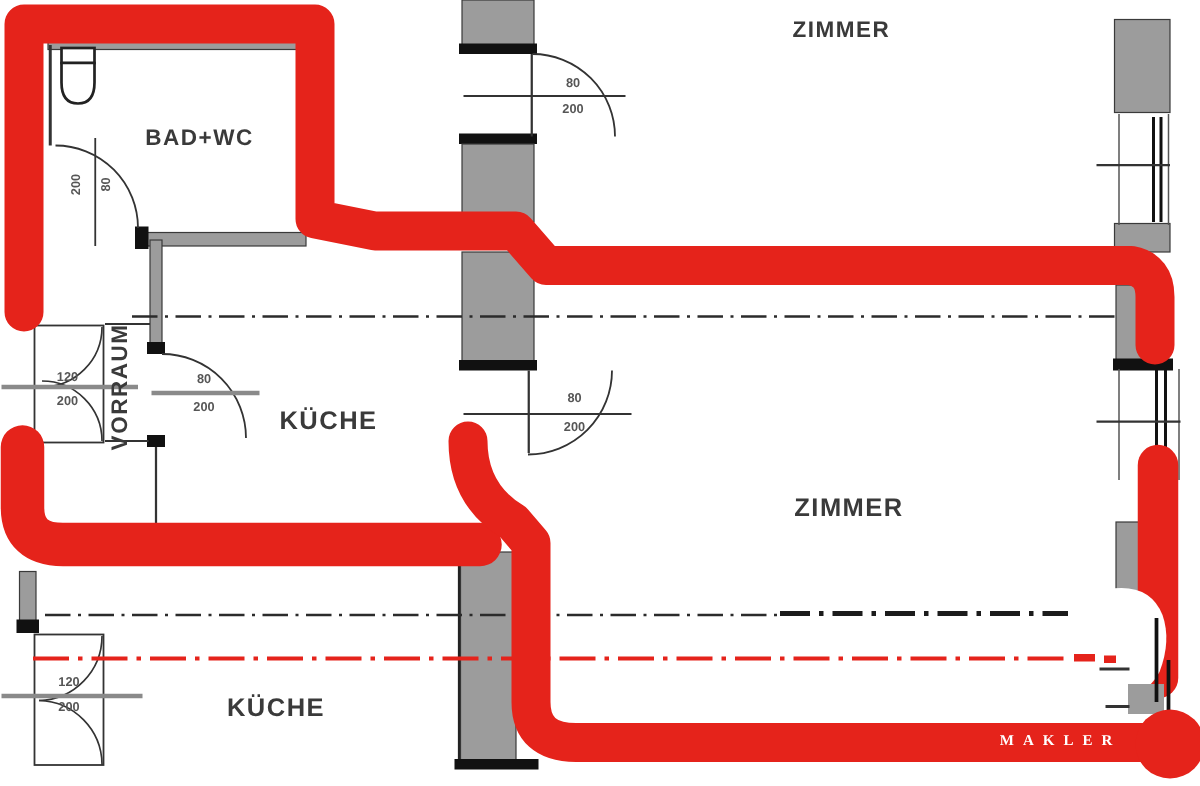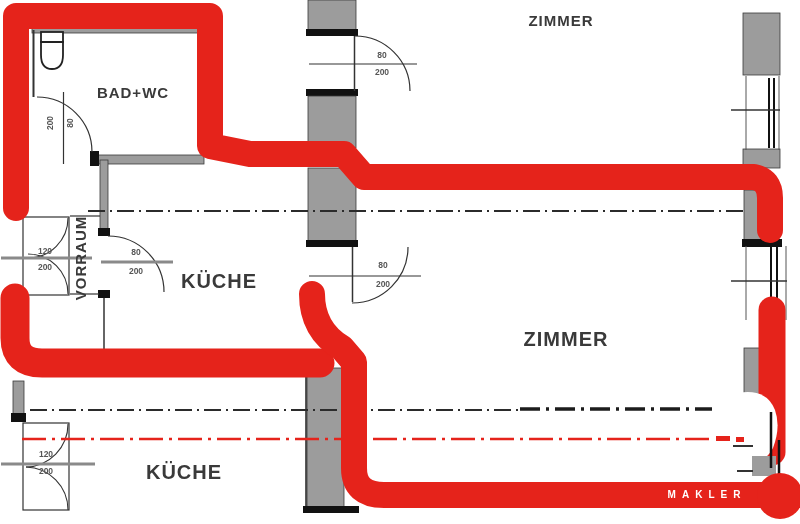"KÜCHE" .room { font-size: 20px -> 17px }
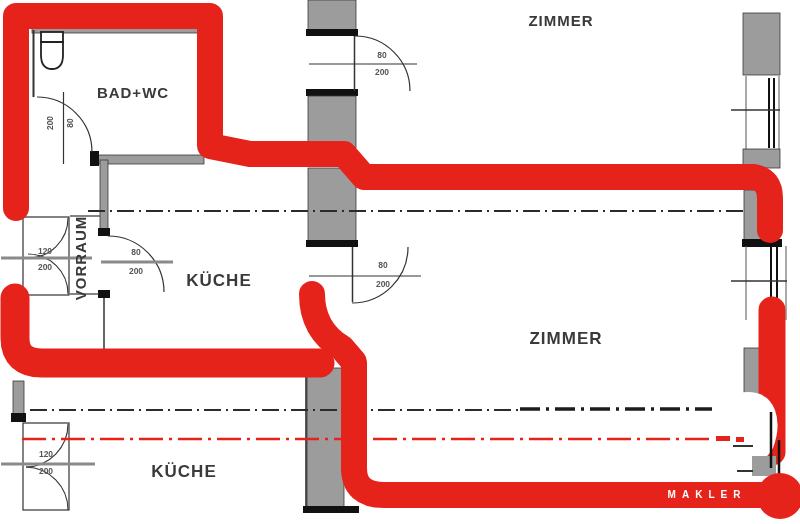"MAKLER" .makler { font-family: none -> Liberation Serif, serif }
